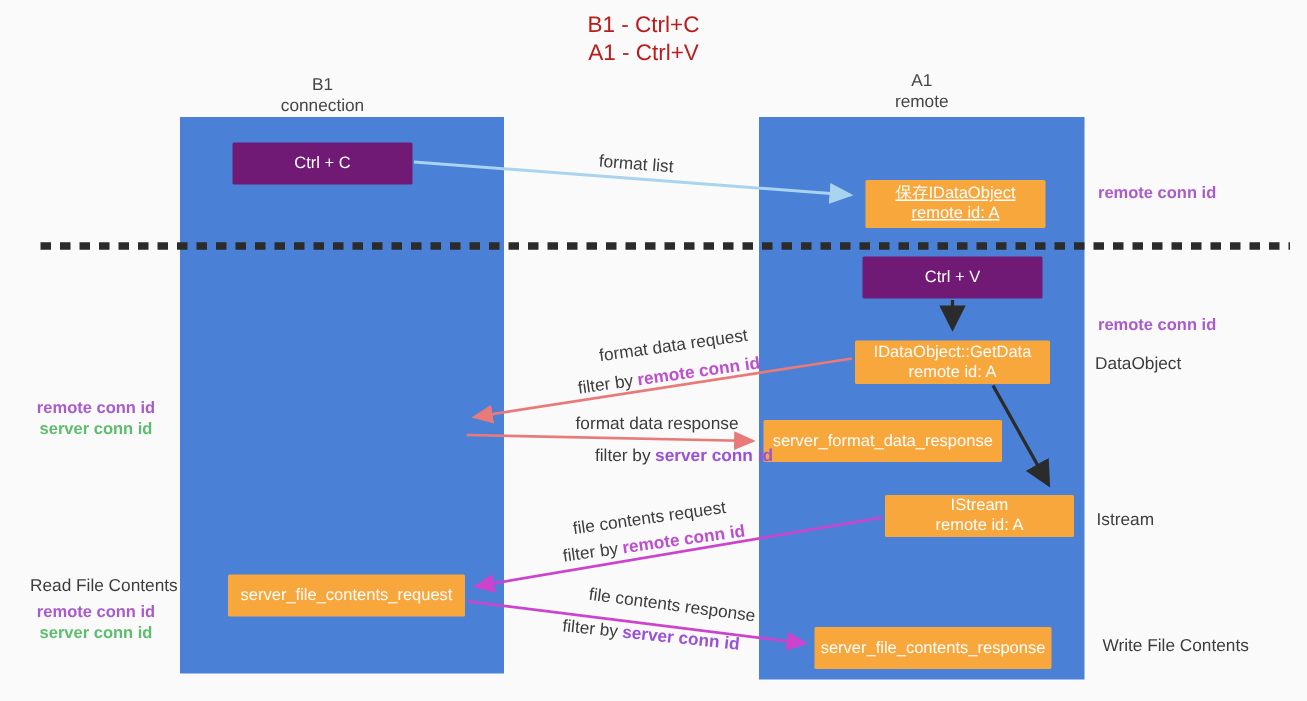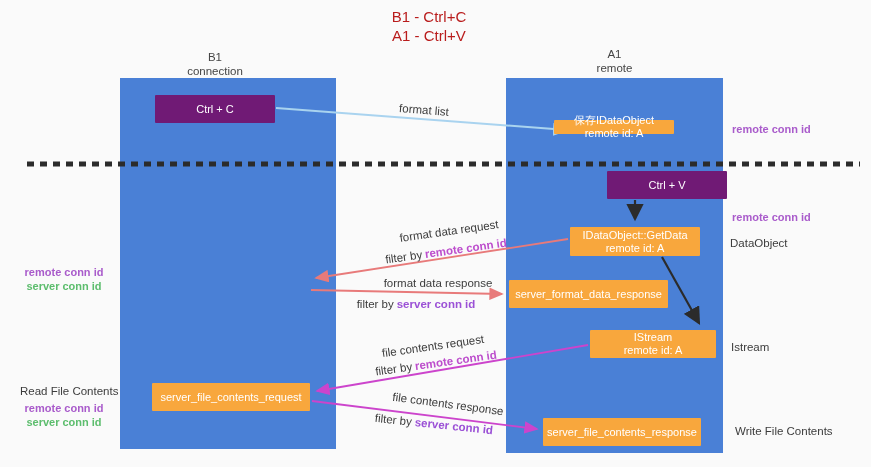"保存IDataObject" .b-save { height: 14px -> 32px; left: 554px -> 577px; text-decoration: none -> underline }
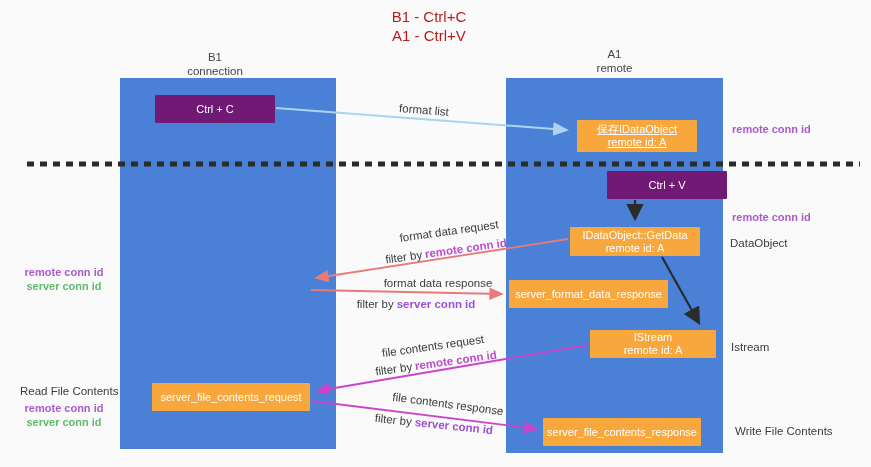"Ctrl + V" .b-ctrl-v { margin-left: 32px -> none }
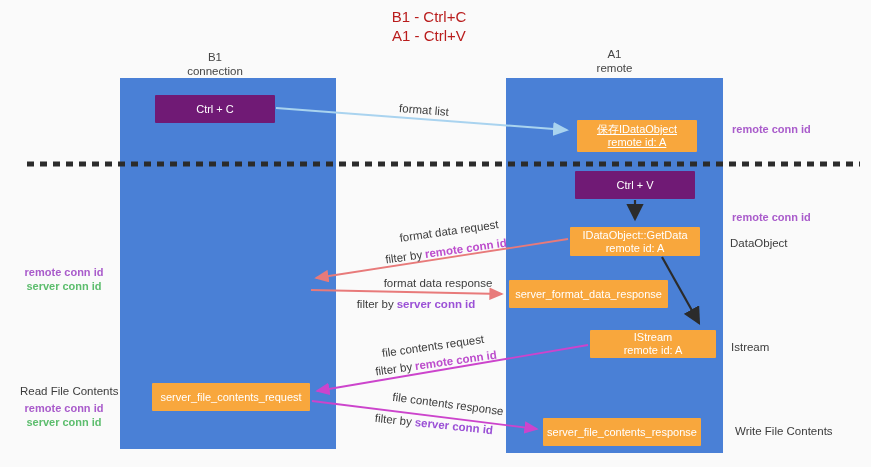"filter by server conn id" div.flow { left: 416px -> 456px }
